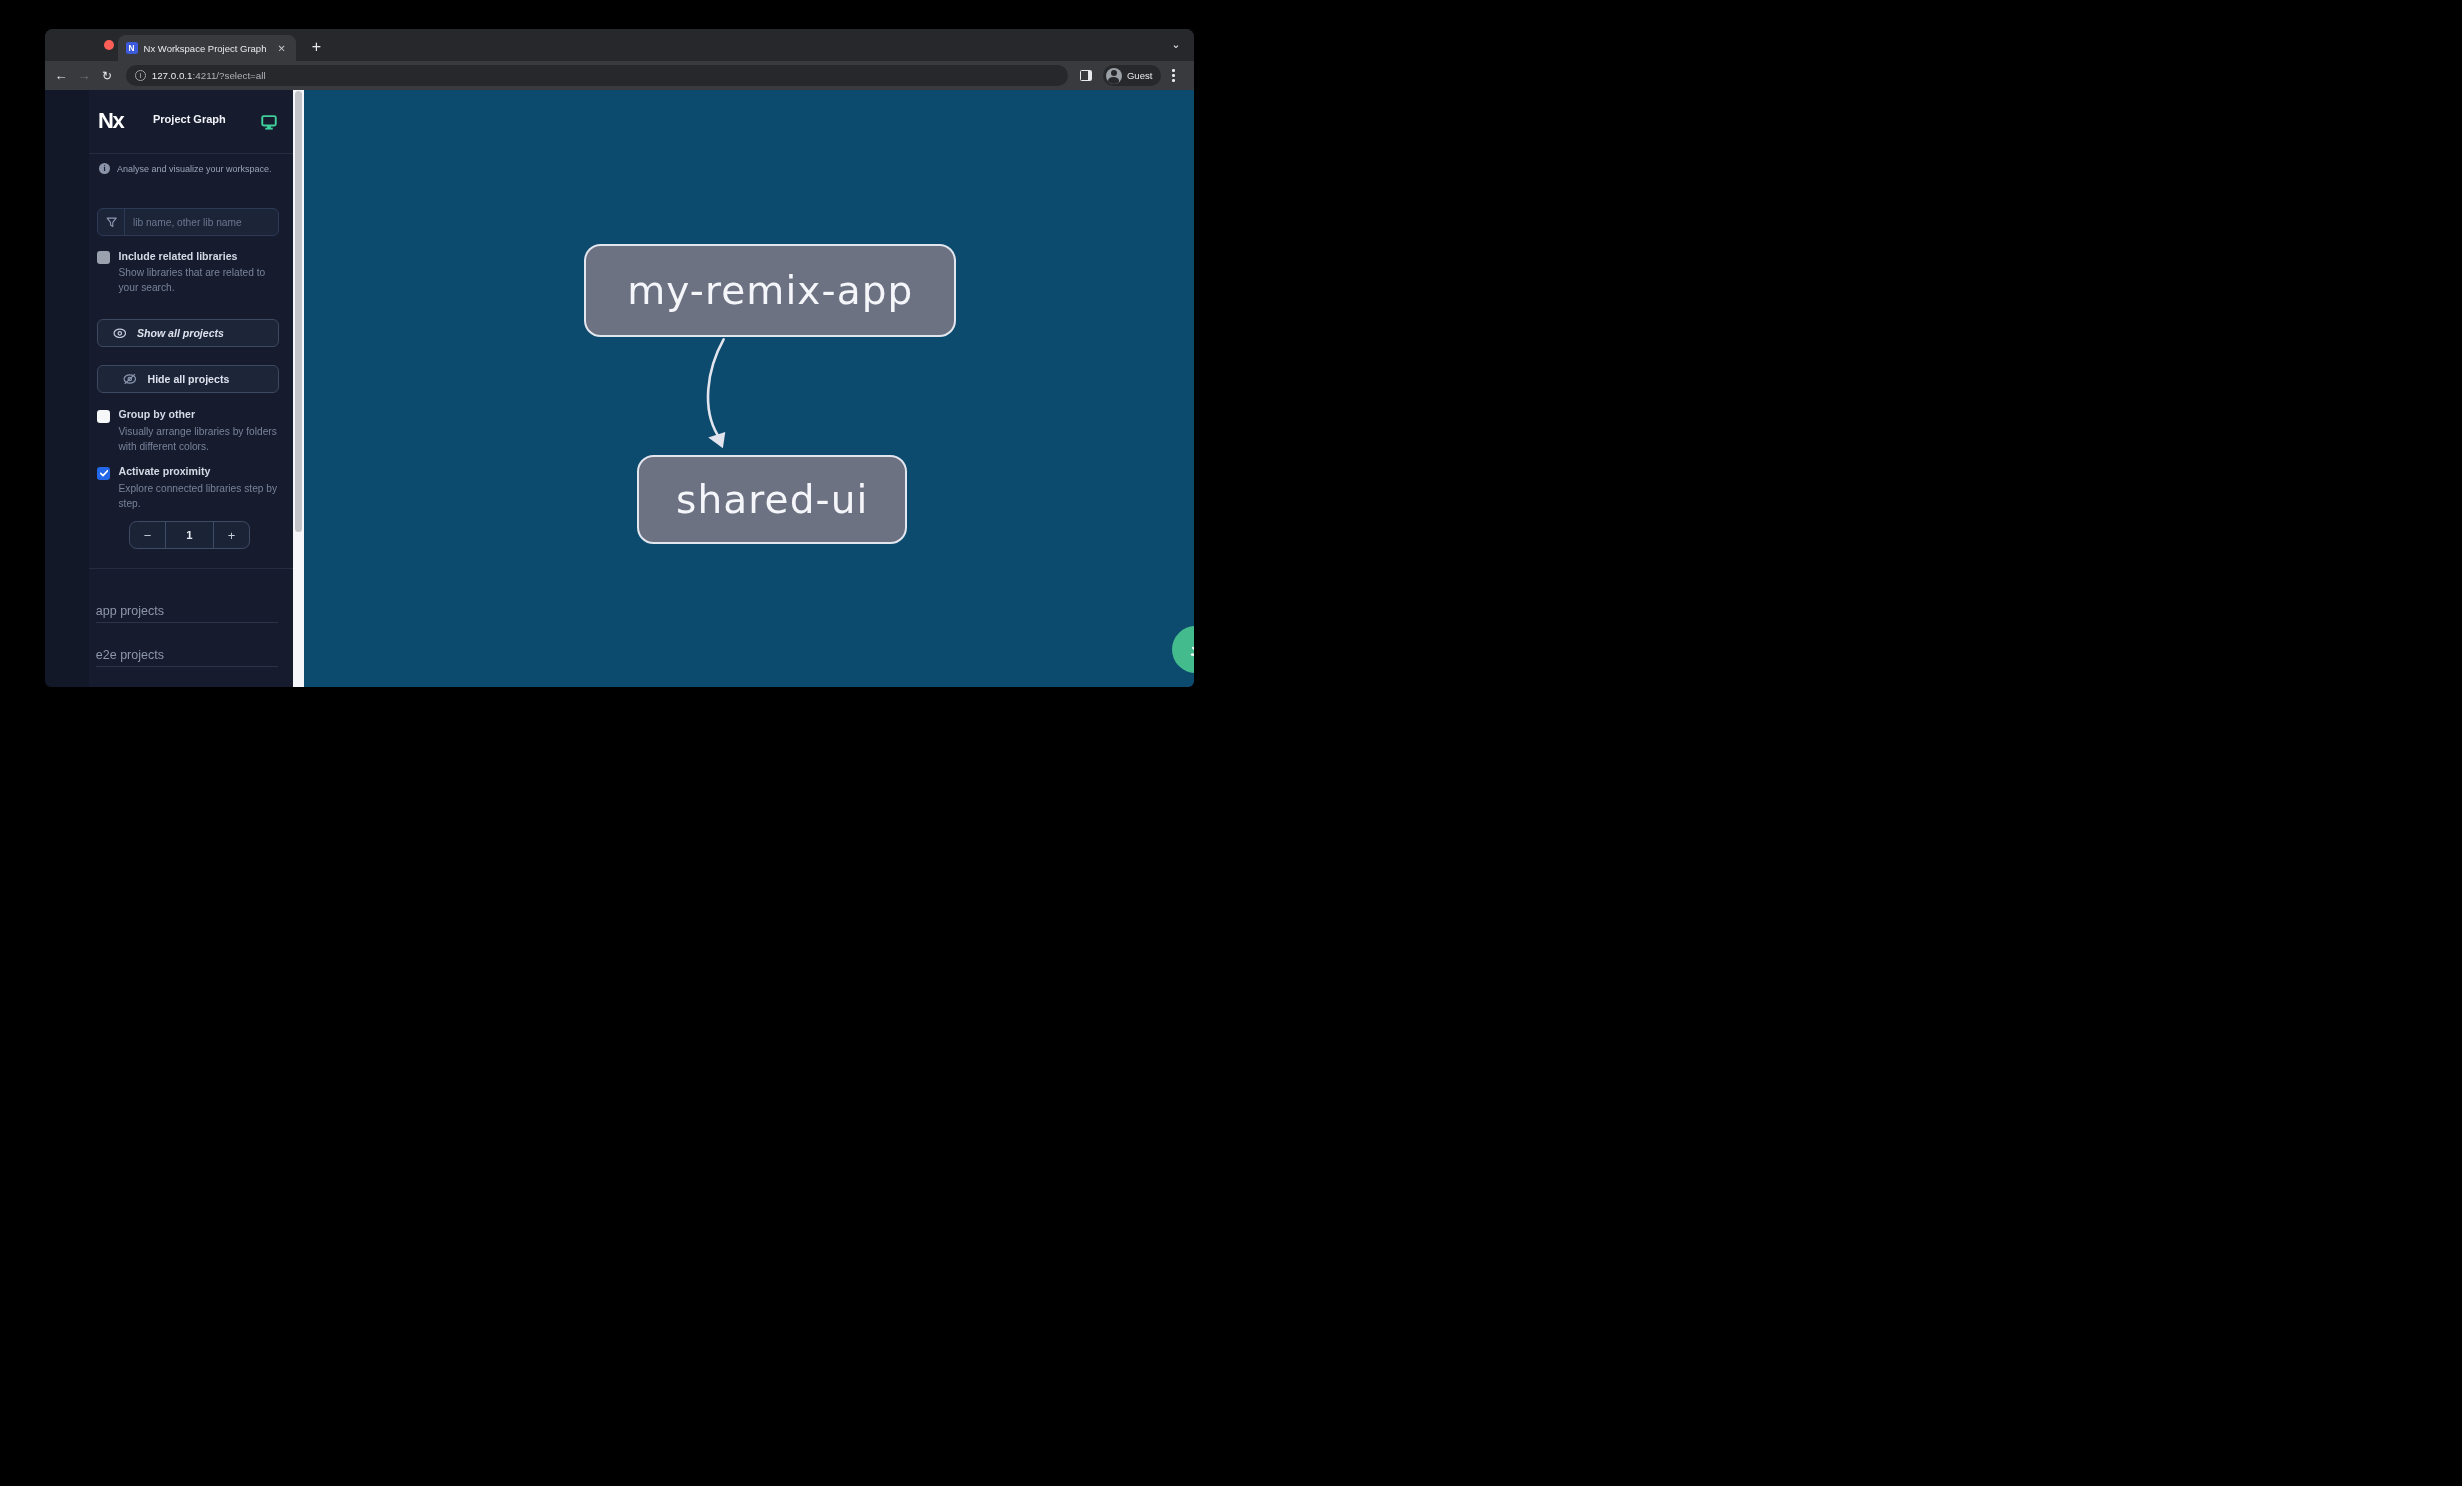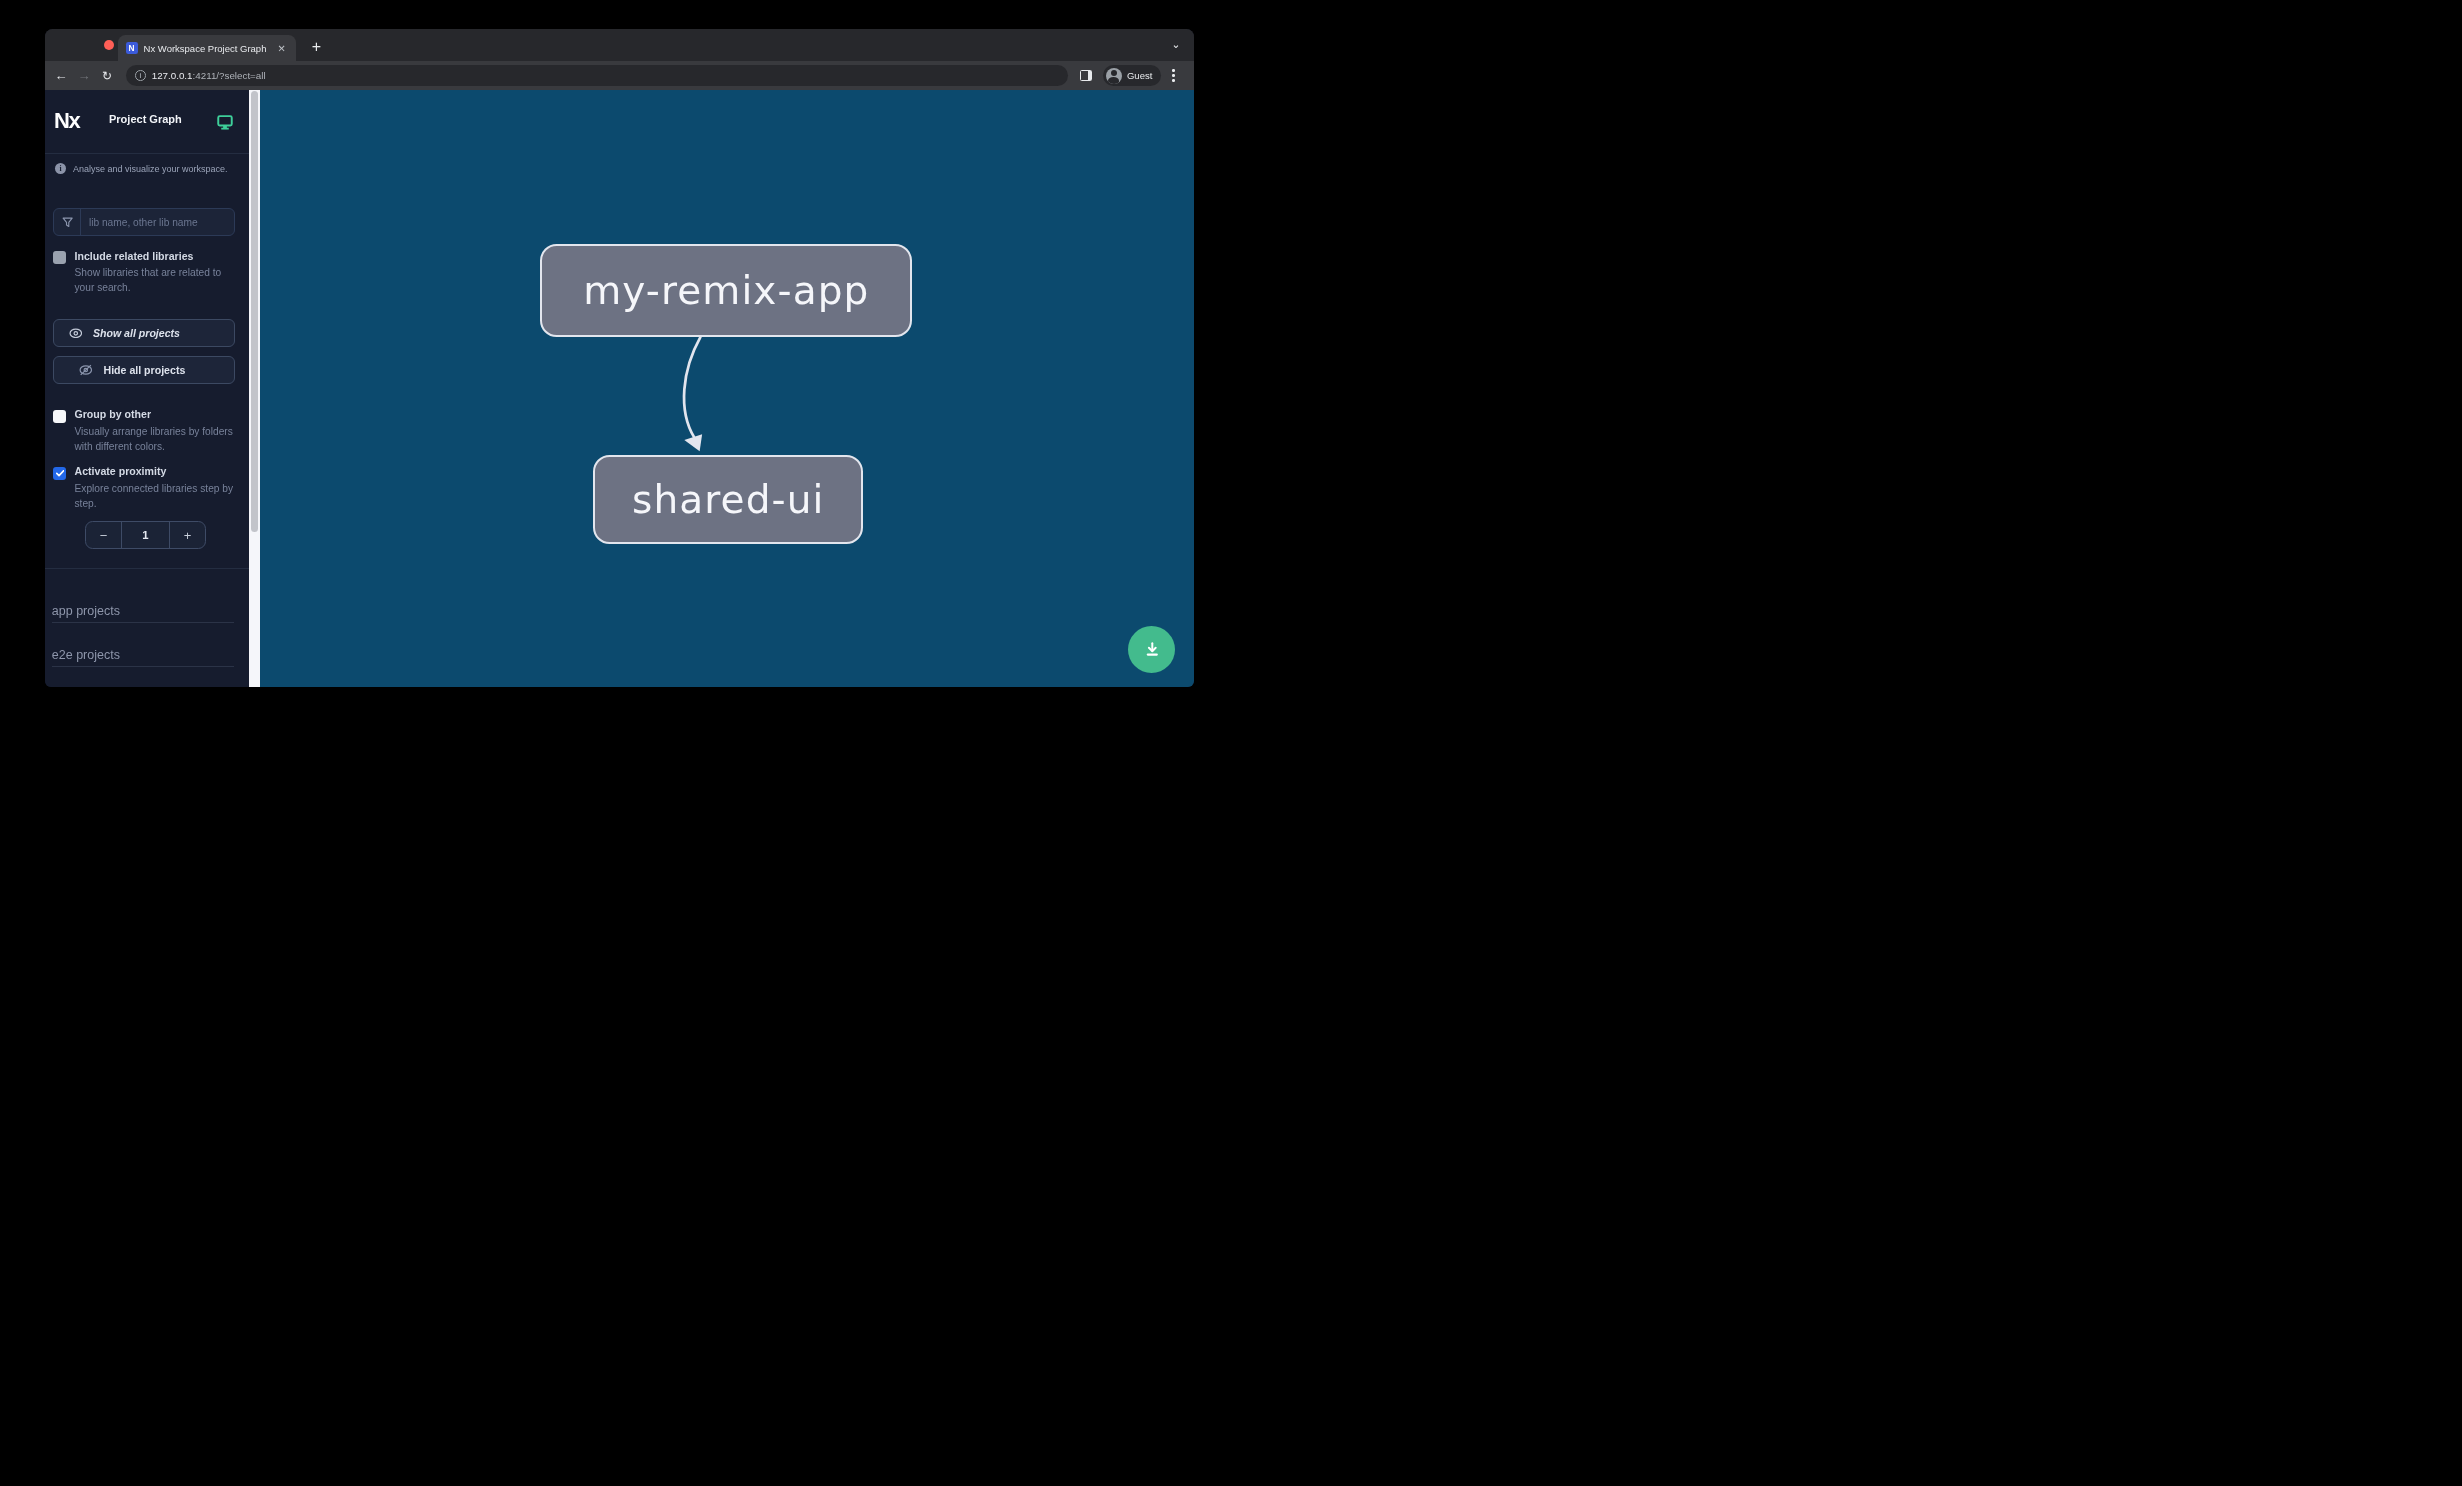"Nx" .sidebar { margin-left: none -> 44px }
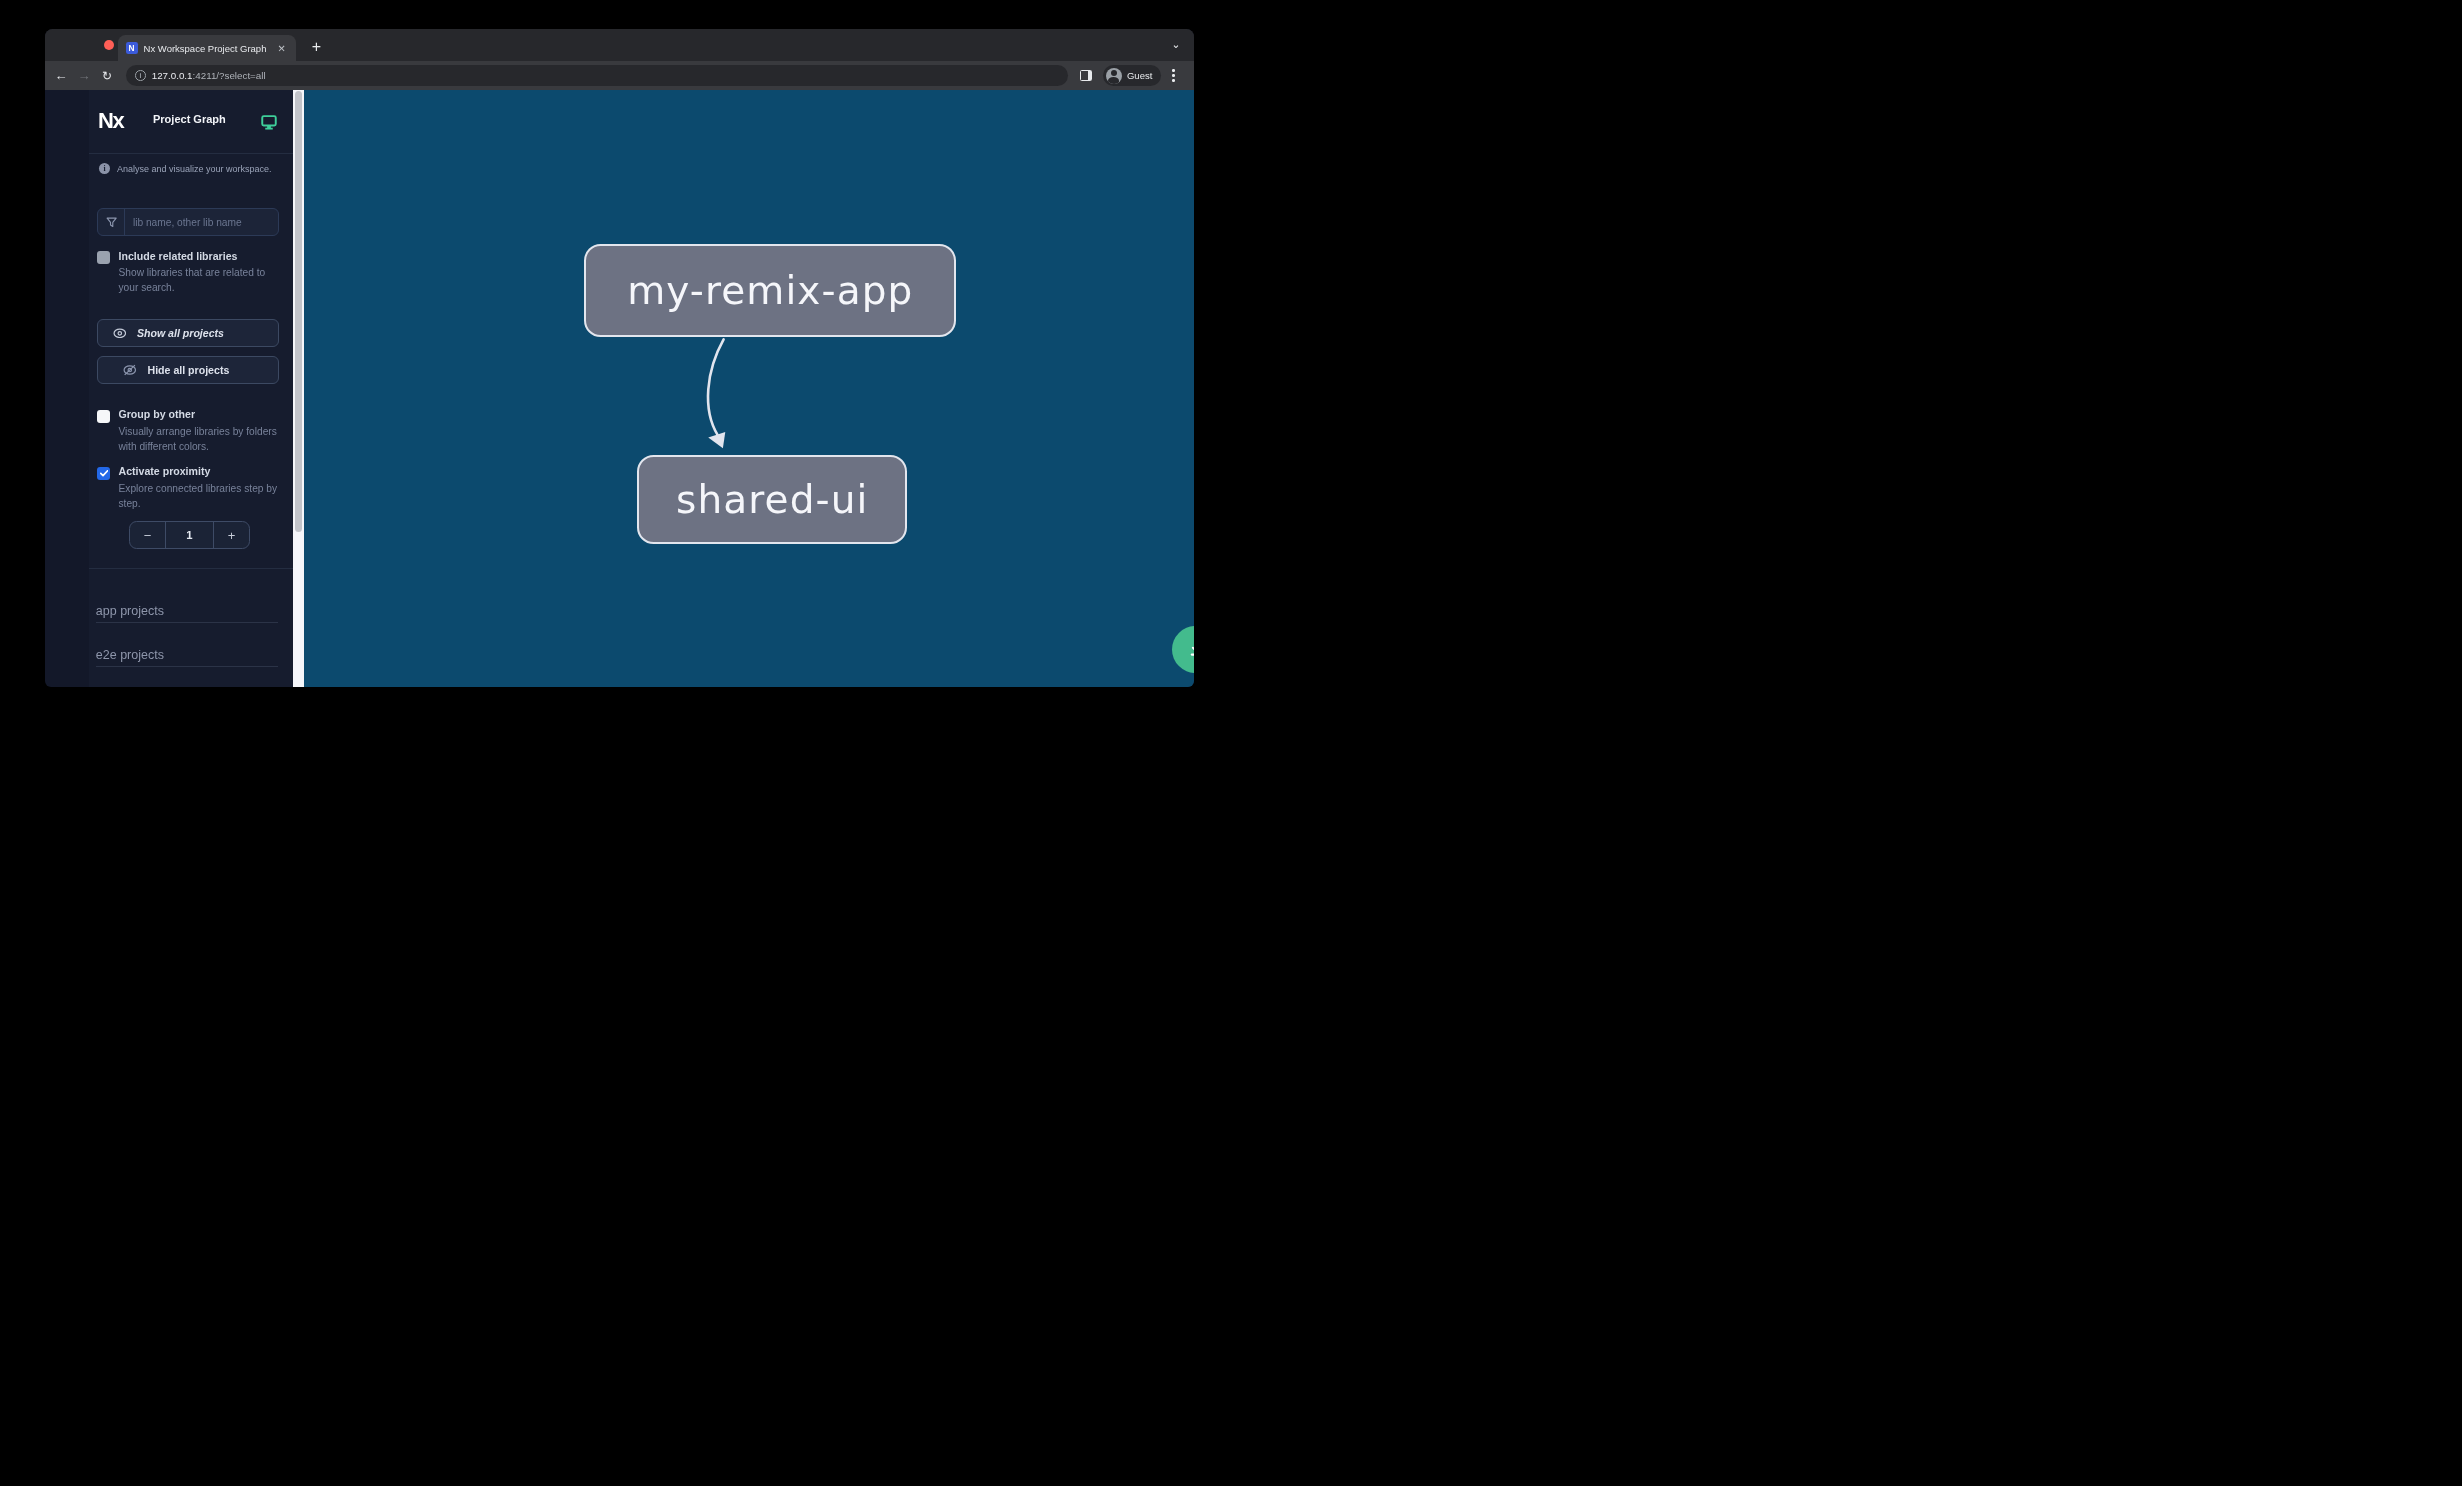"Hide all projects" div.side-btn { top: 266px -> 275px }
